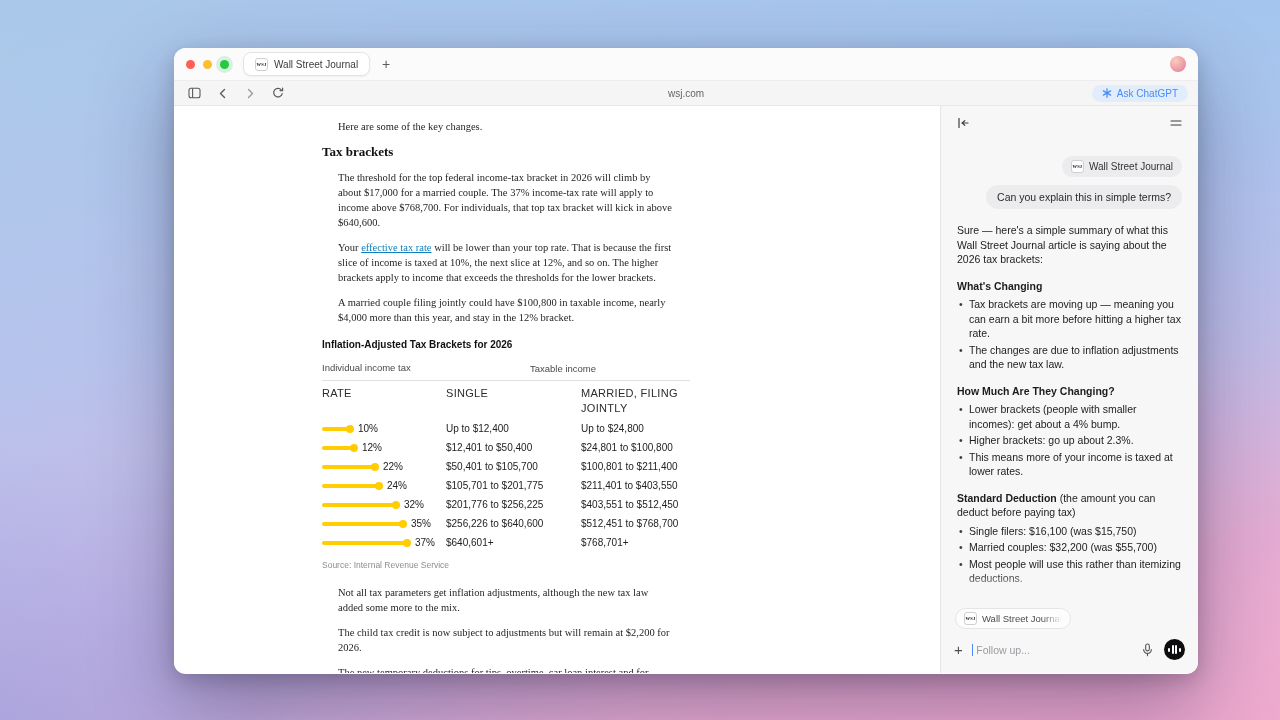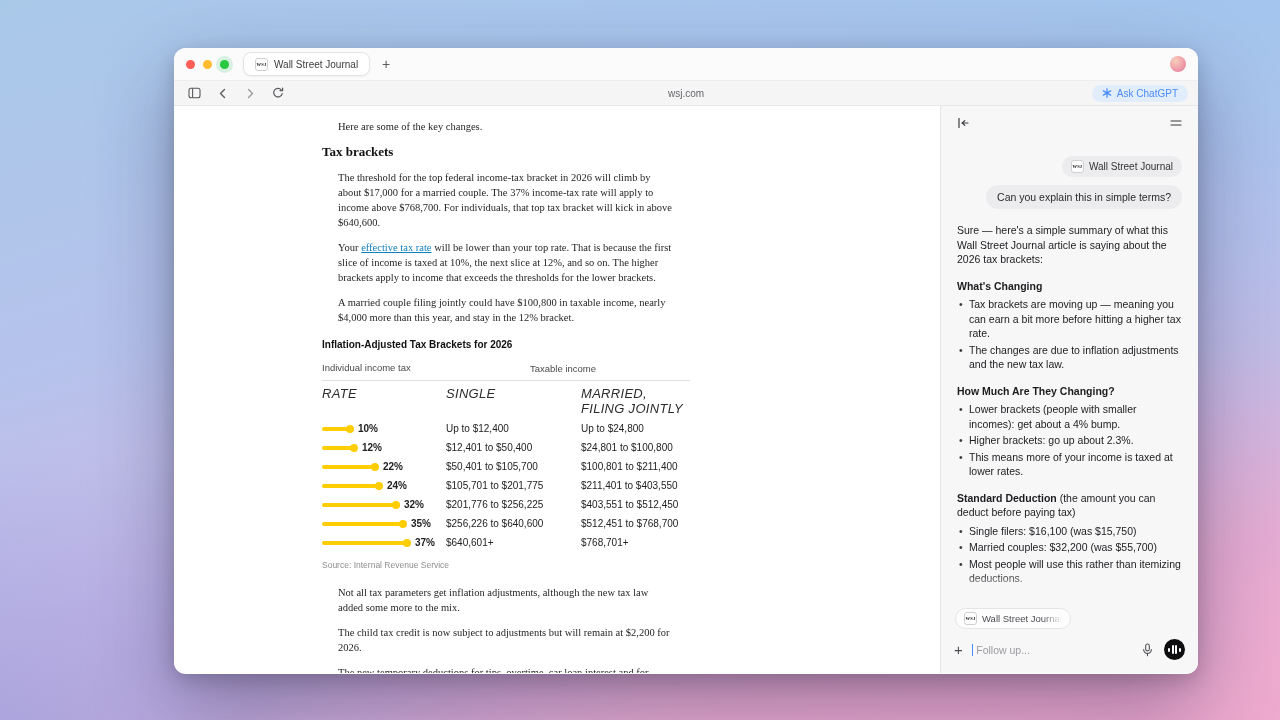"RATE" .t-head { font-size: 13px -> 11px; font-style: italic -> none }
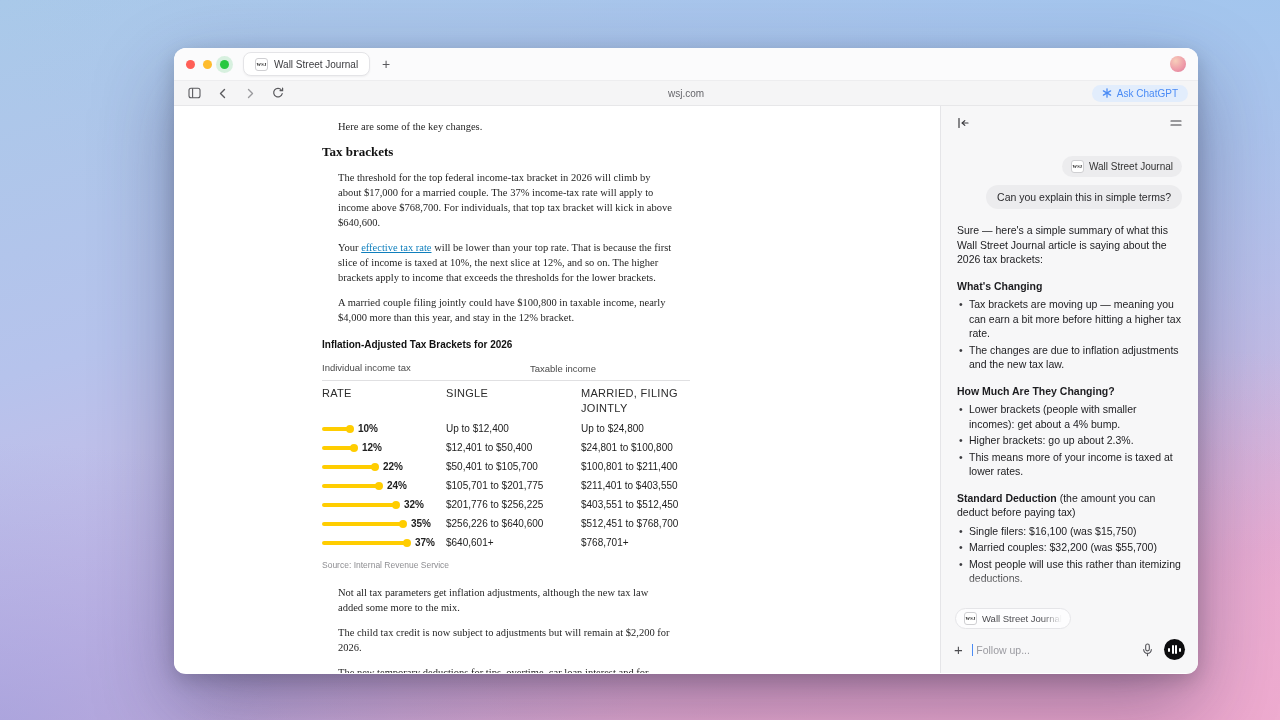"10%" .rate-label { font-weight: bold -> normal }
